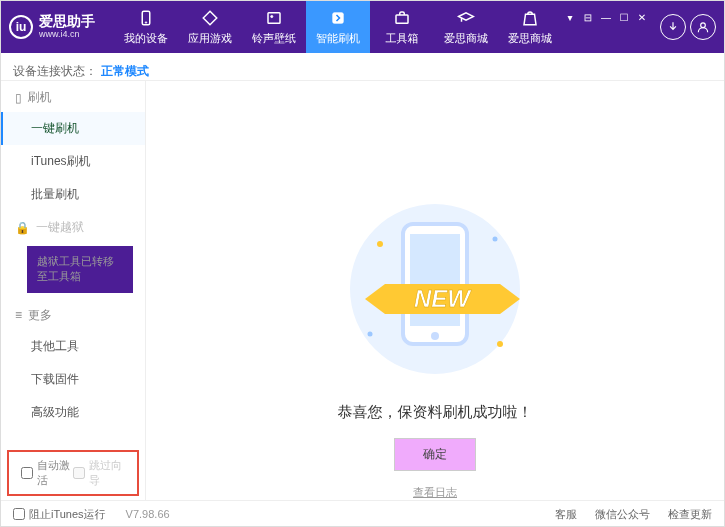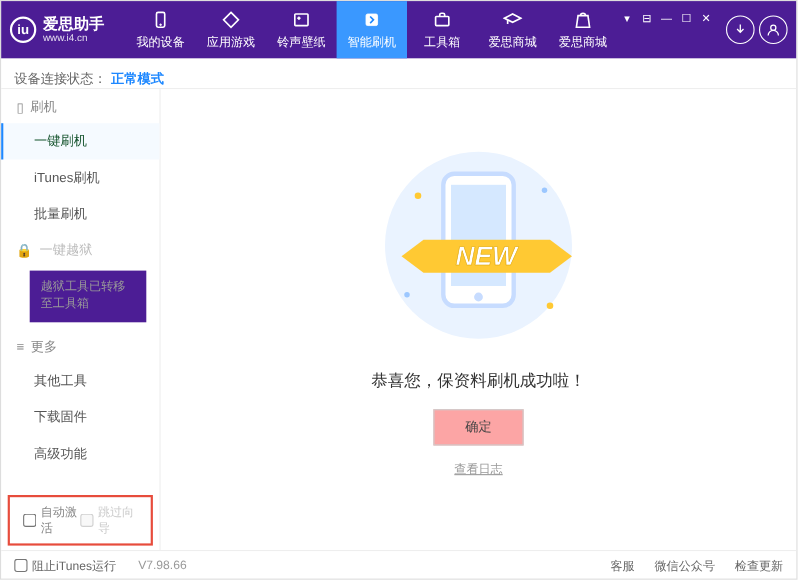"NEW" .main { justify-content: center -> flex-end }
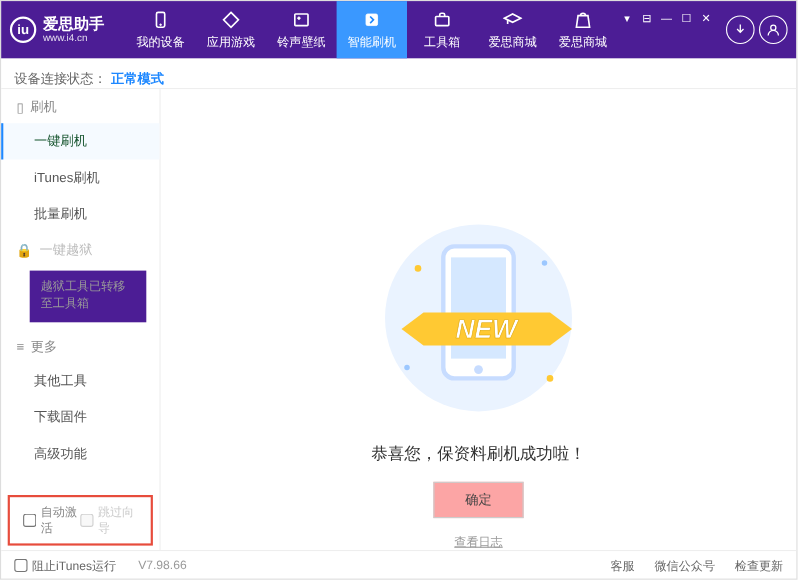"确定" .ok-btn { background: #fca5a5 -> #f0abfc }
